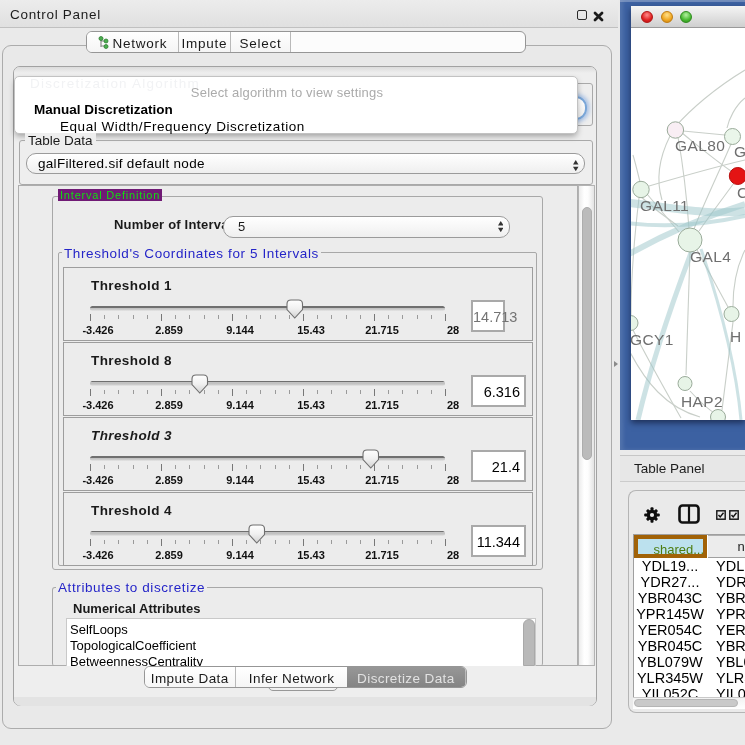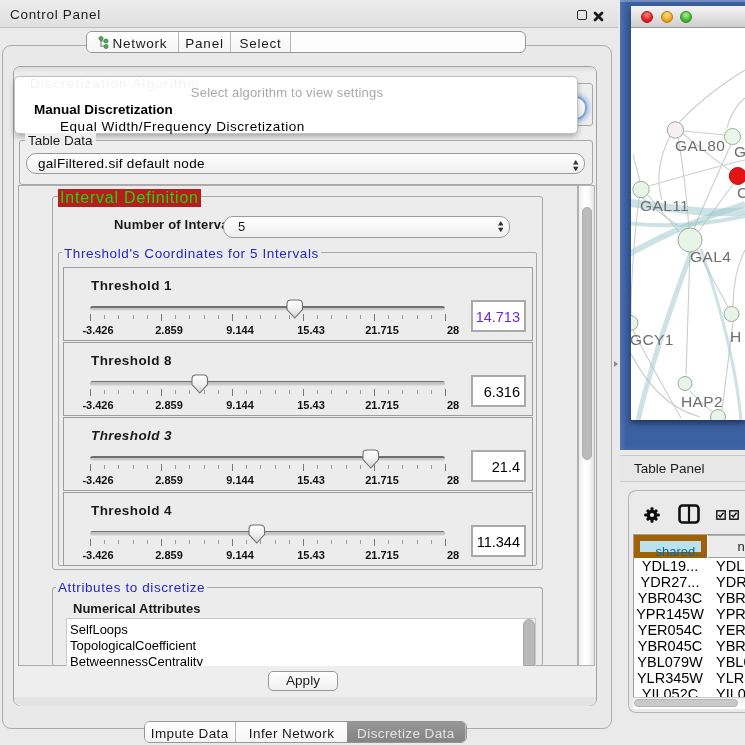"Panel" div { text: Panel -> Impute }
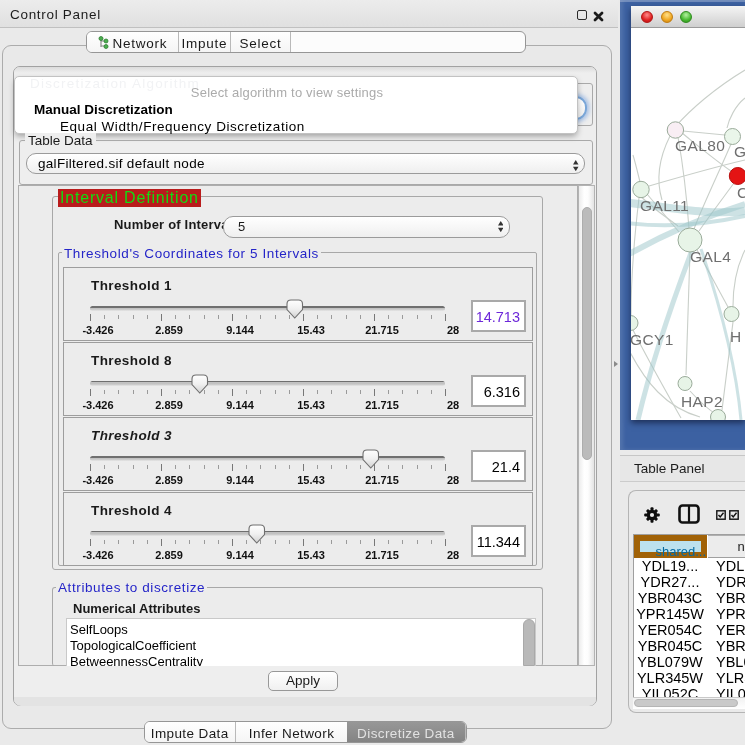"Interval Definition" div.abs { background: #b91c1c -> #701a75; font-size: 16px -> 11px }
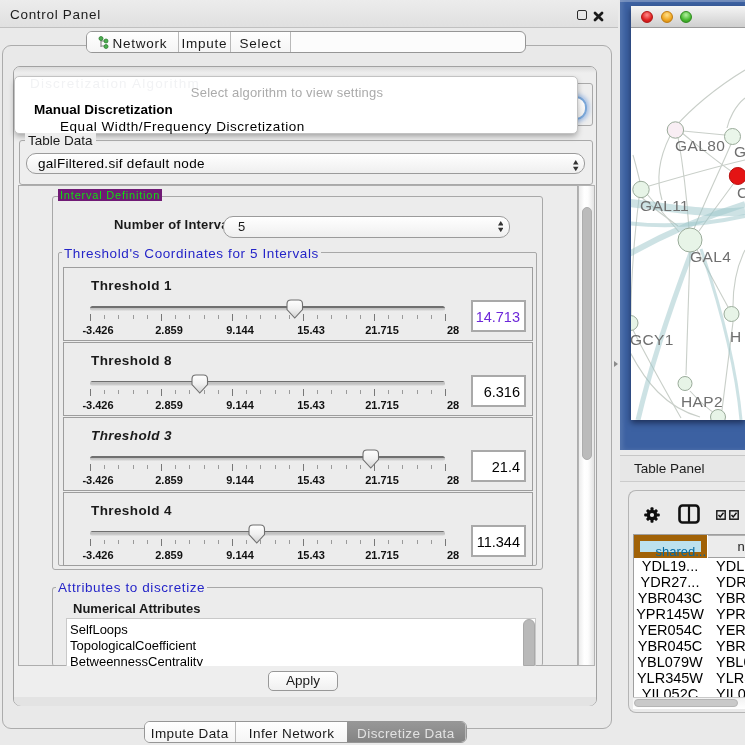"14.713" div.abs { color: #6d28d9 -> #737373; width: 55px -> 34px }
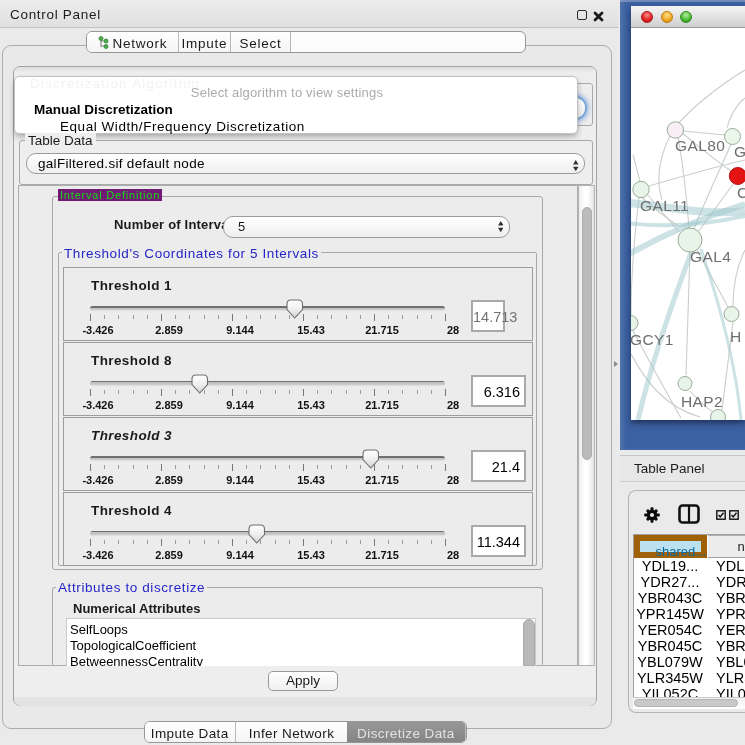"shared..." div.abs { border: 6px solid #a16207 -> 4px solid #a16207; color: #0369a1 -> #4d7c0f }
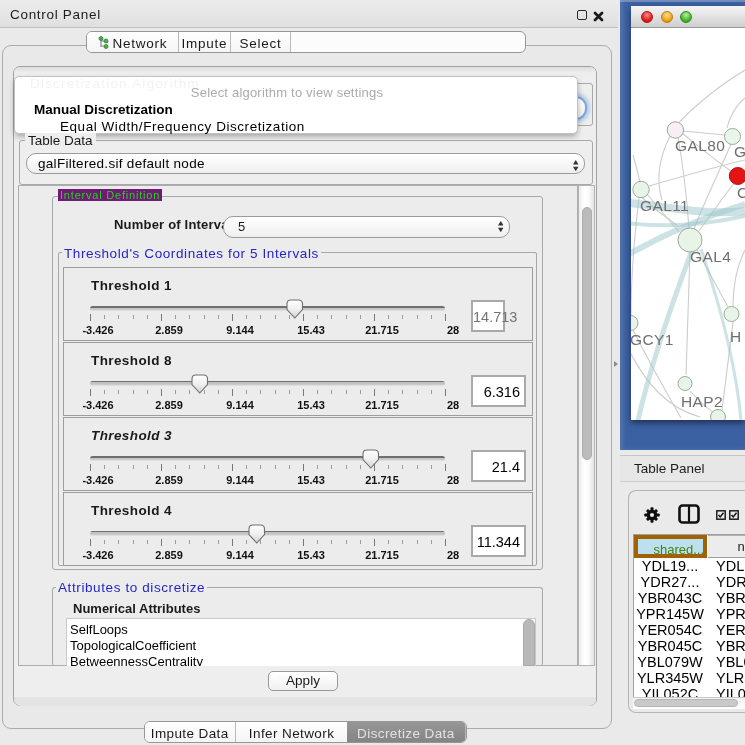"Impute Data" div.abs { top: 721px -> 666px }
